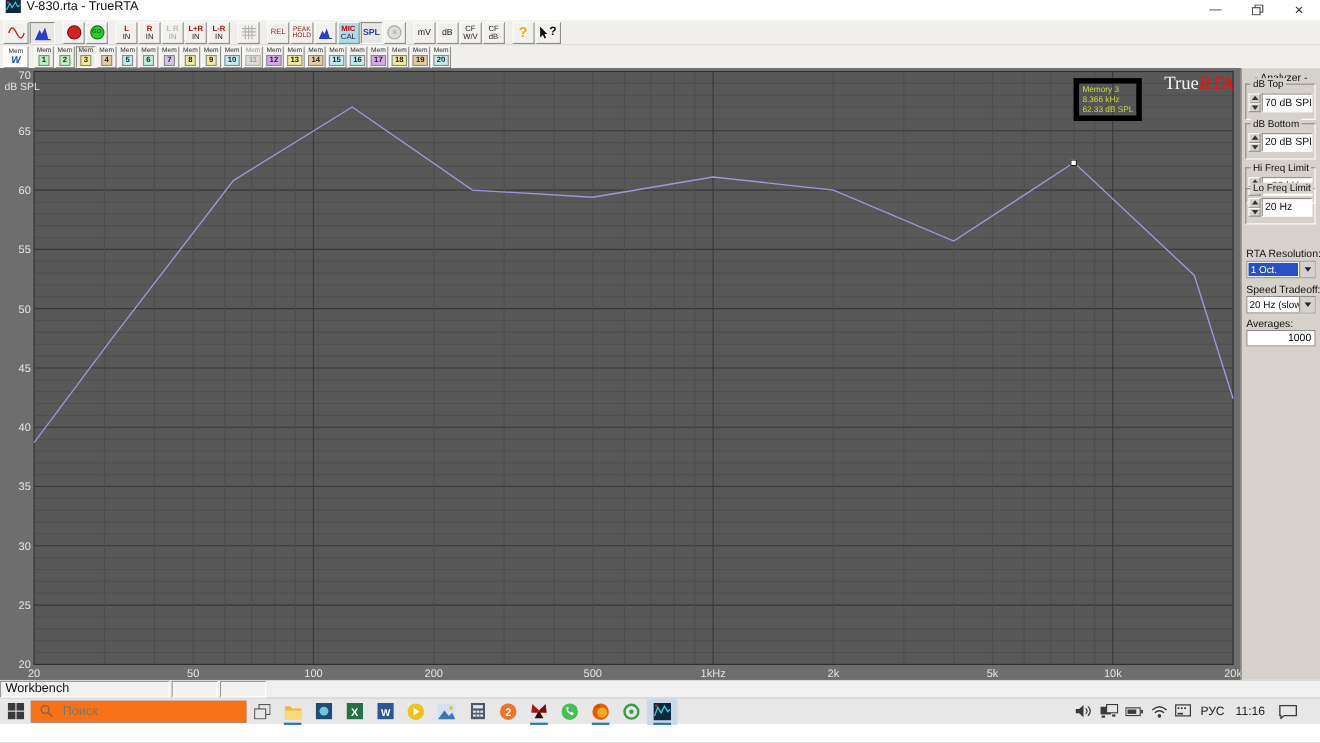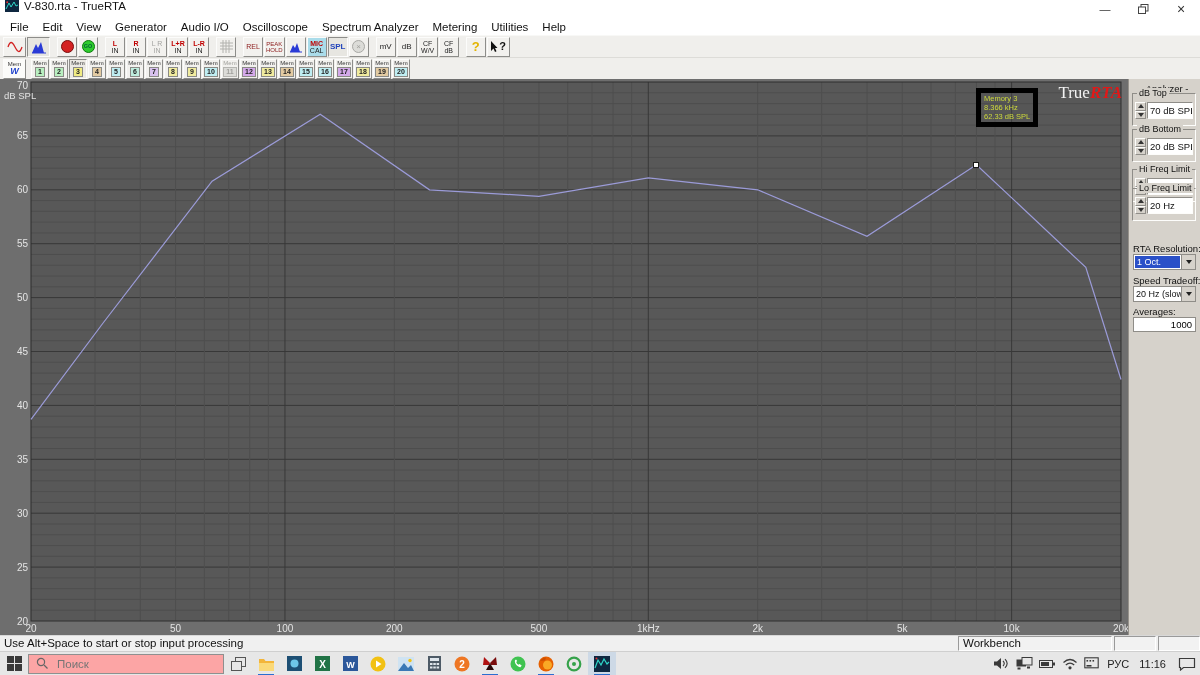"File" div.menubar { html: <div> <div>File</div> <div>Edit</div> <div>View</div> <div>Generator</div> <div>Audio I/O</div> <div>Oscilloscope</div> <div>Spectrum Analyzer</div> <div>Metering</div> <div>Utilities</div> <div>Help</div> </div> -> none }
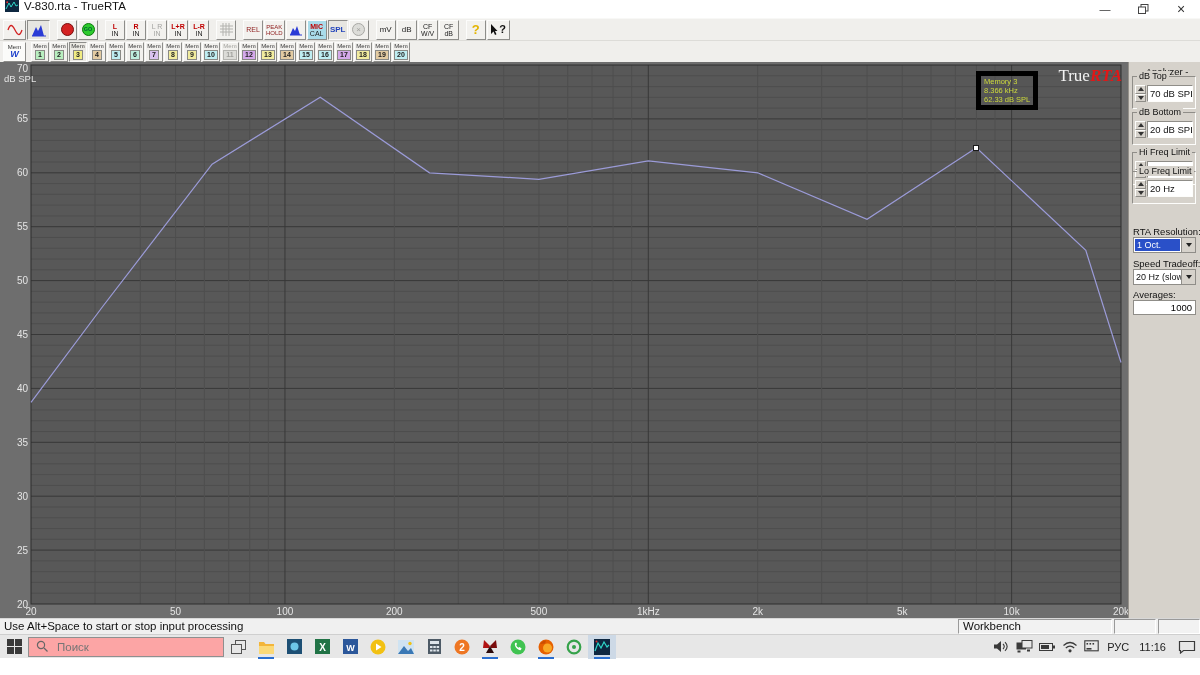"Use Alt+Space to start or" div.sb-left { html: <div>Use Alt+Space to start or stop input processing</div> -> none }
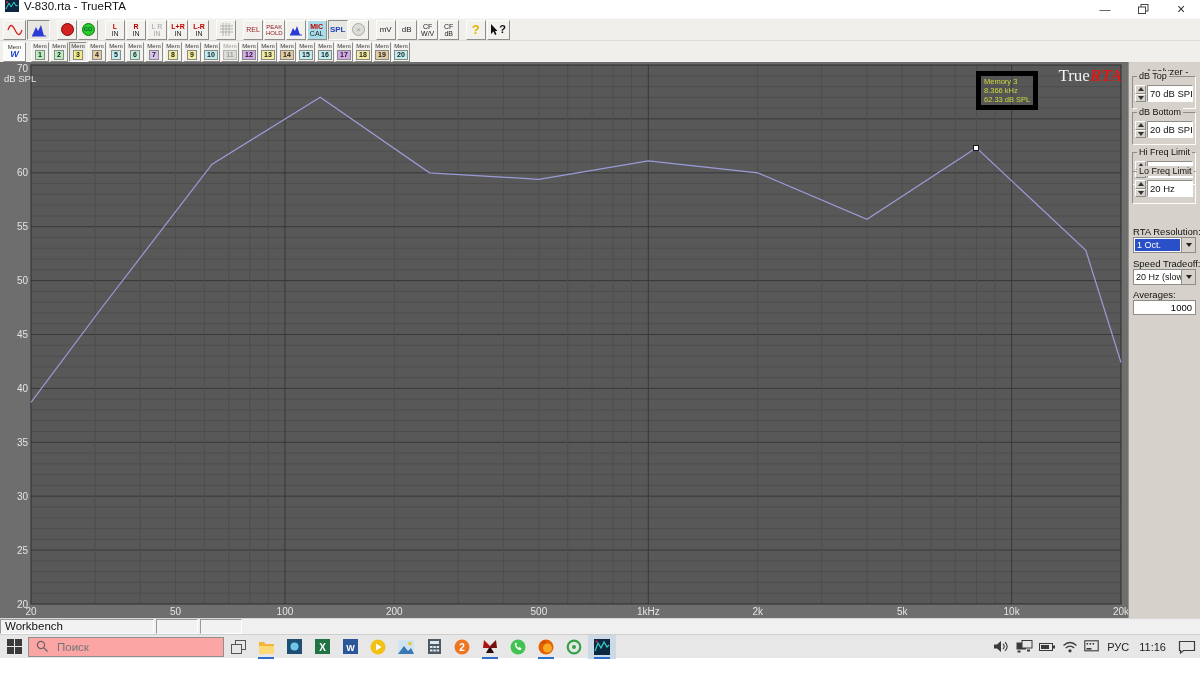"Поиск" .searchbox { background: #fca5a5 -> #f97316 }
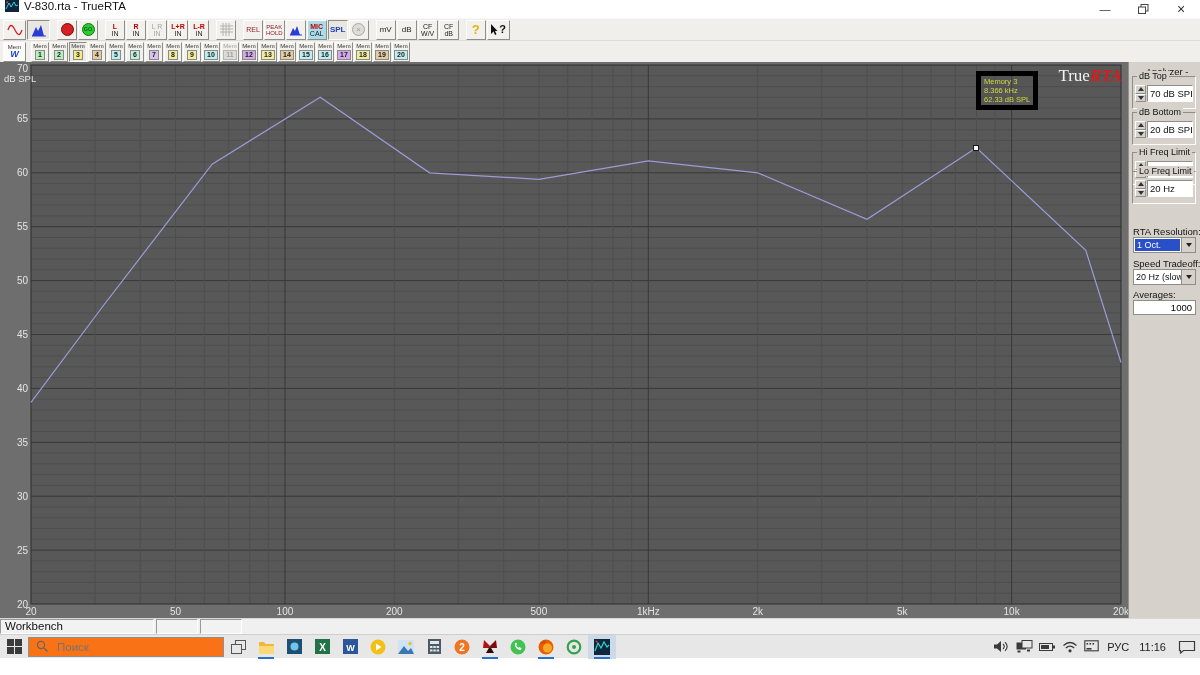"РУС" .tray { padding-right: 4px -> 20px }
